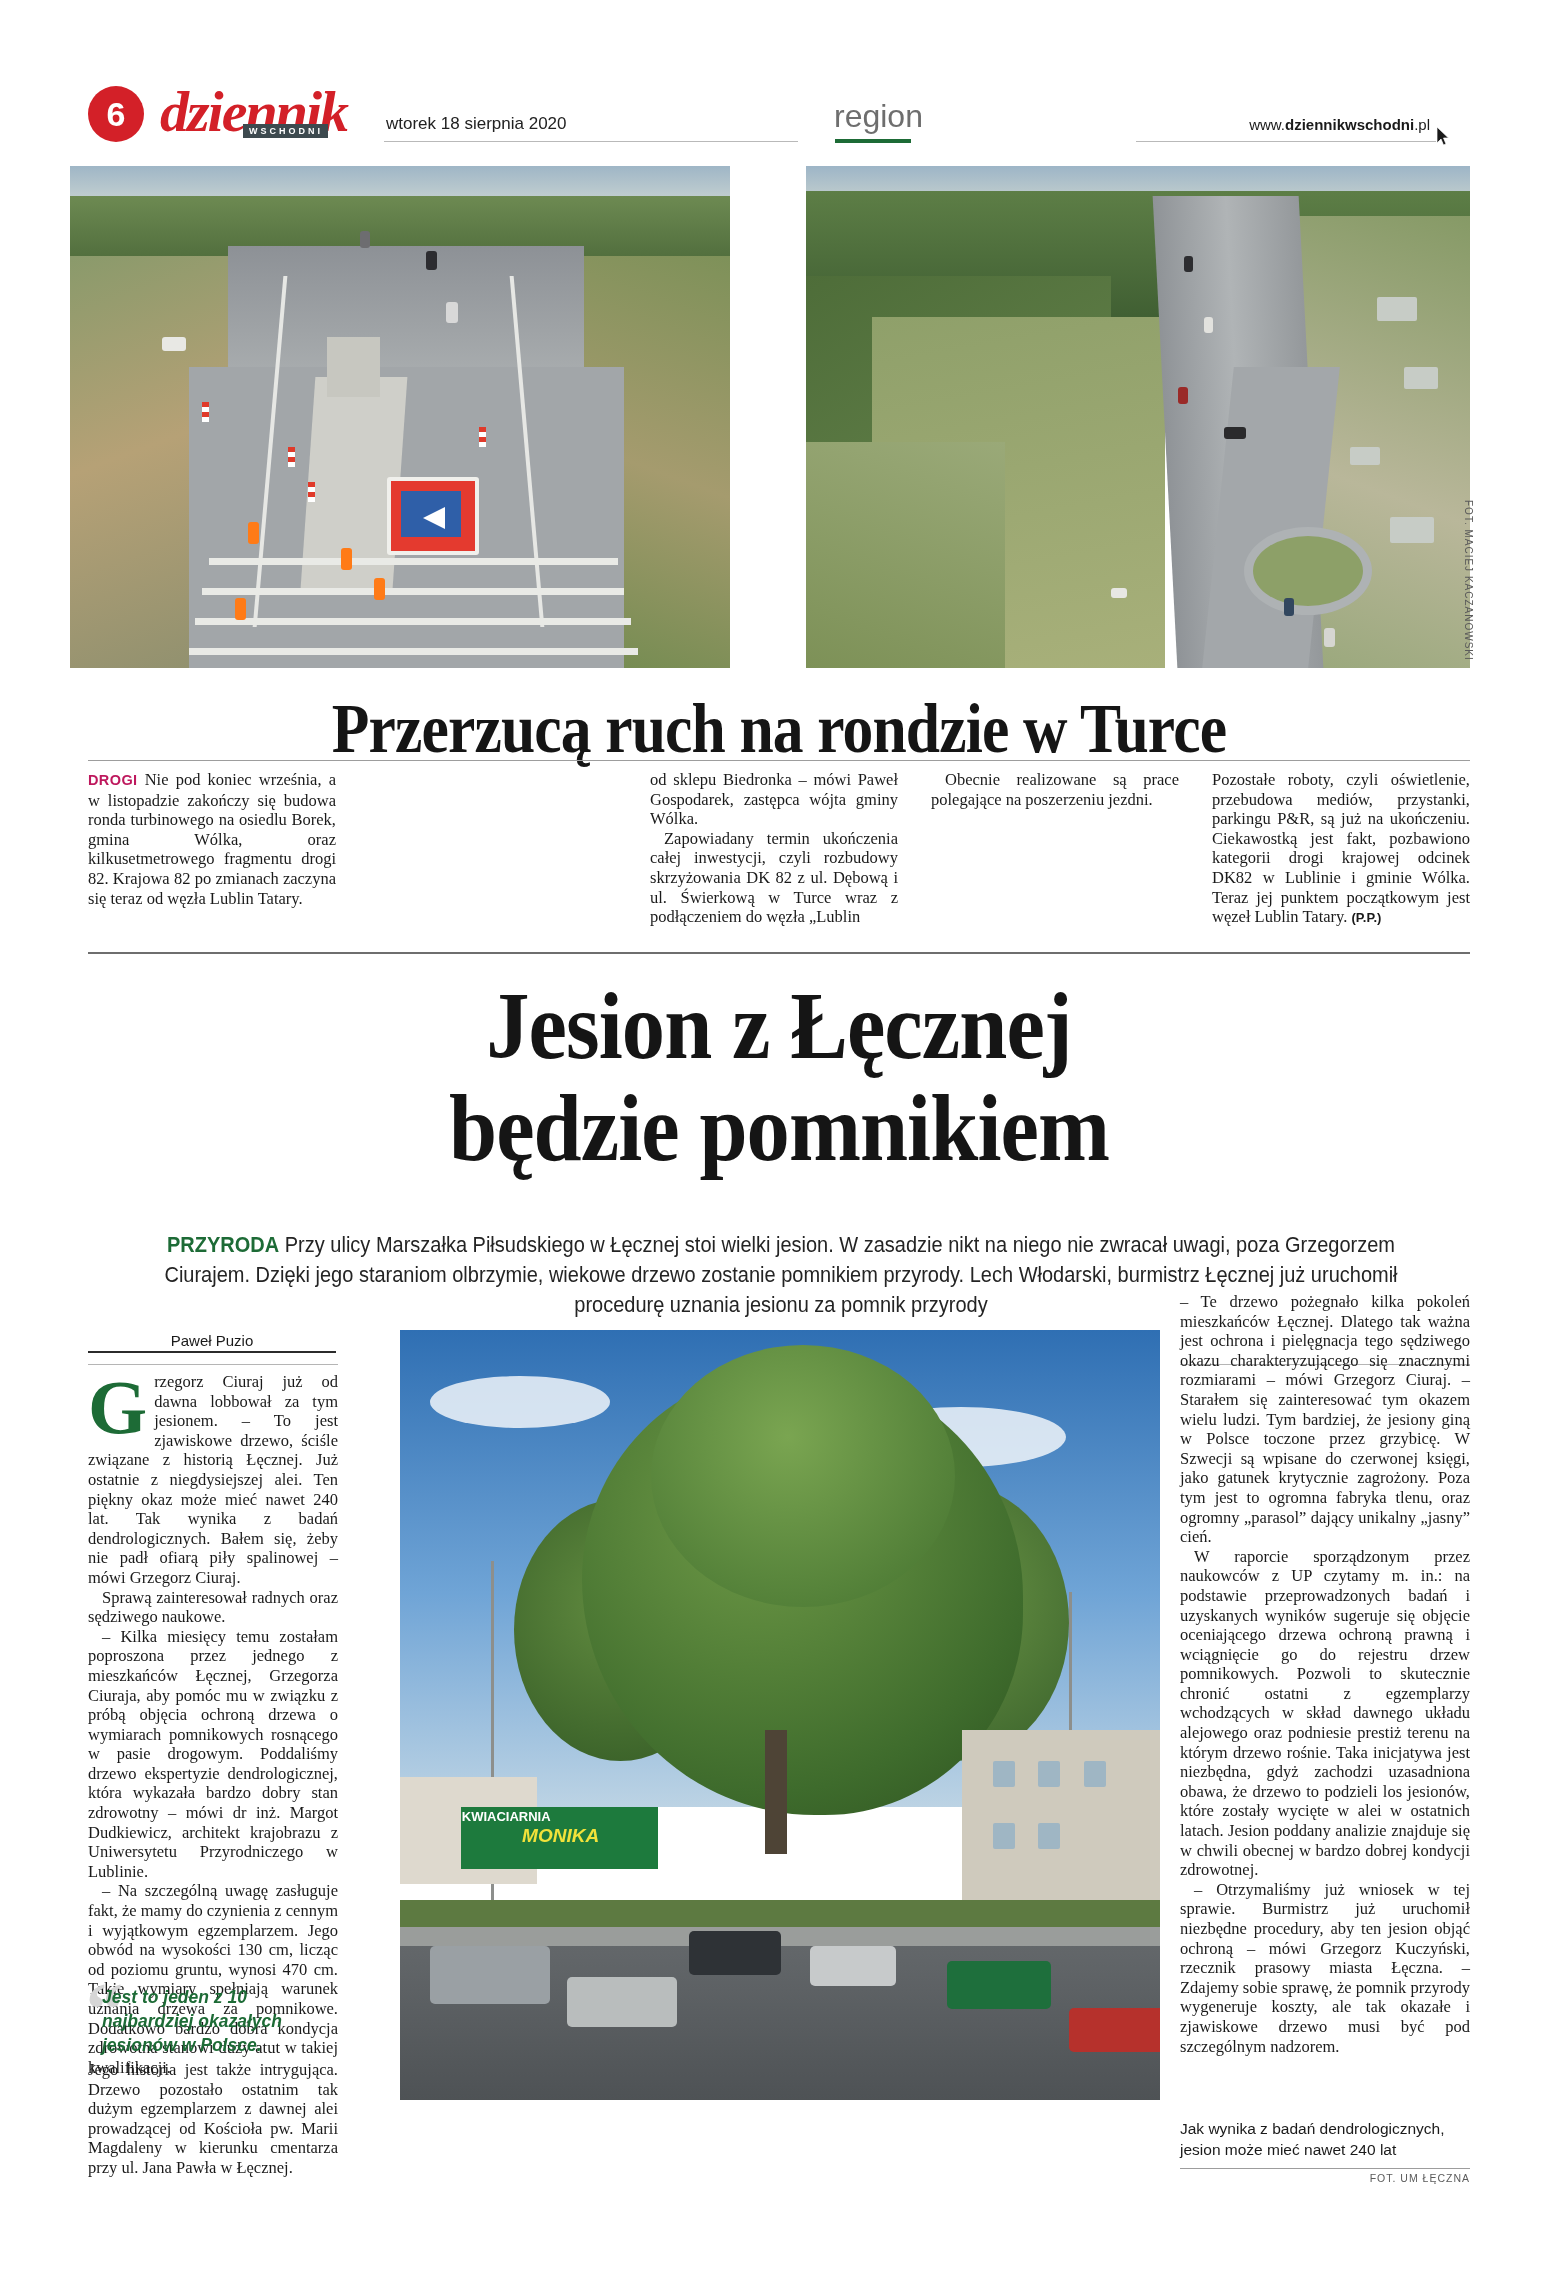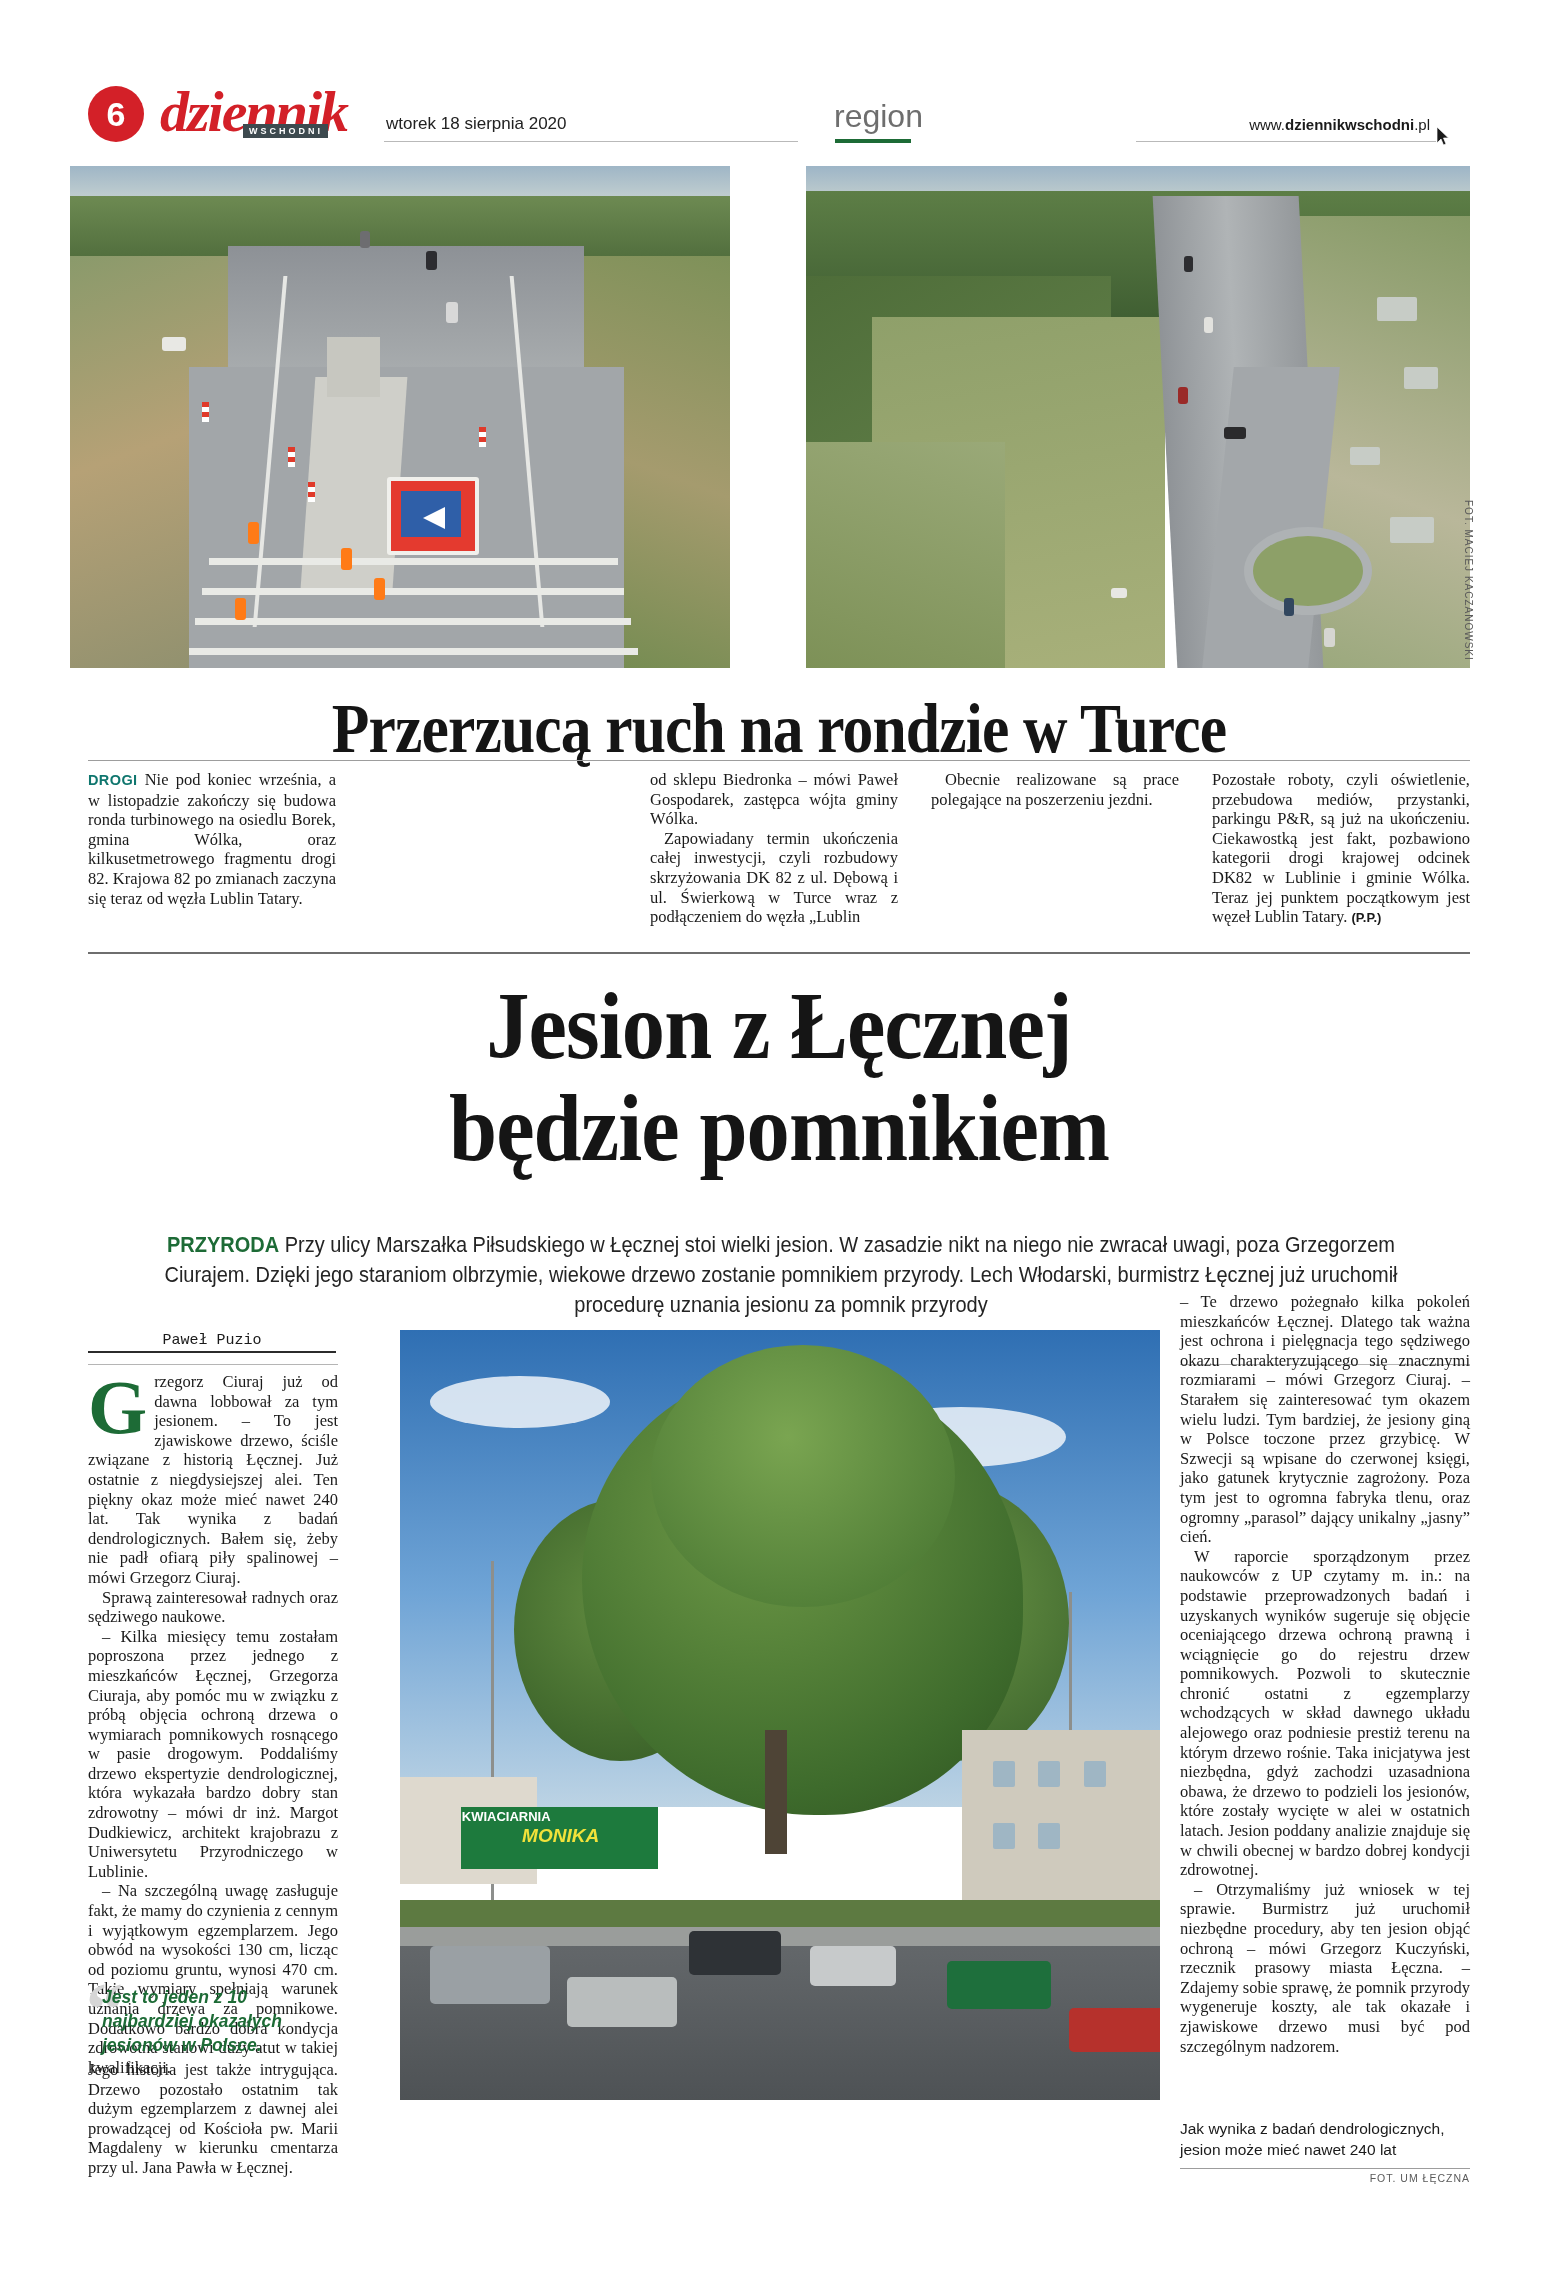"DROGI" .kicker { color: #0f766e -> #be185d }
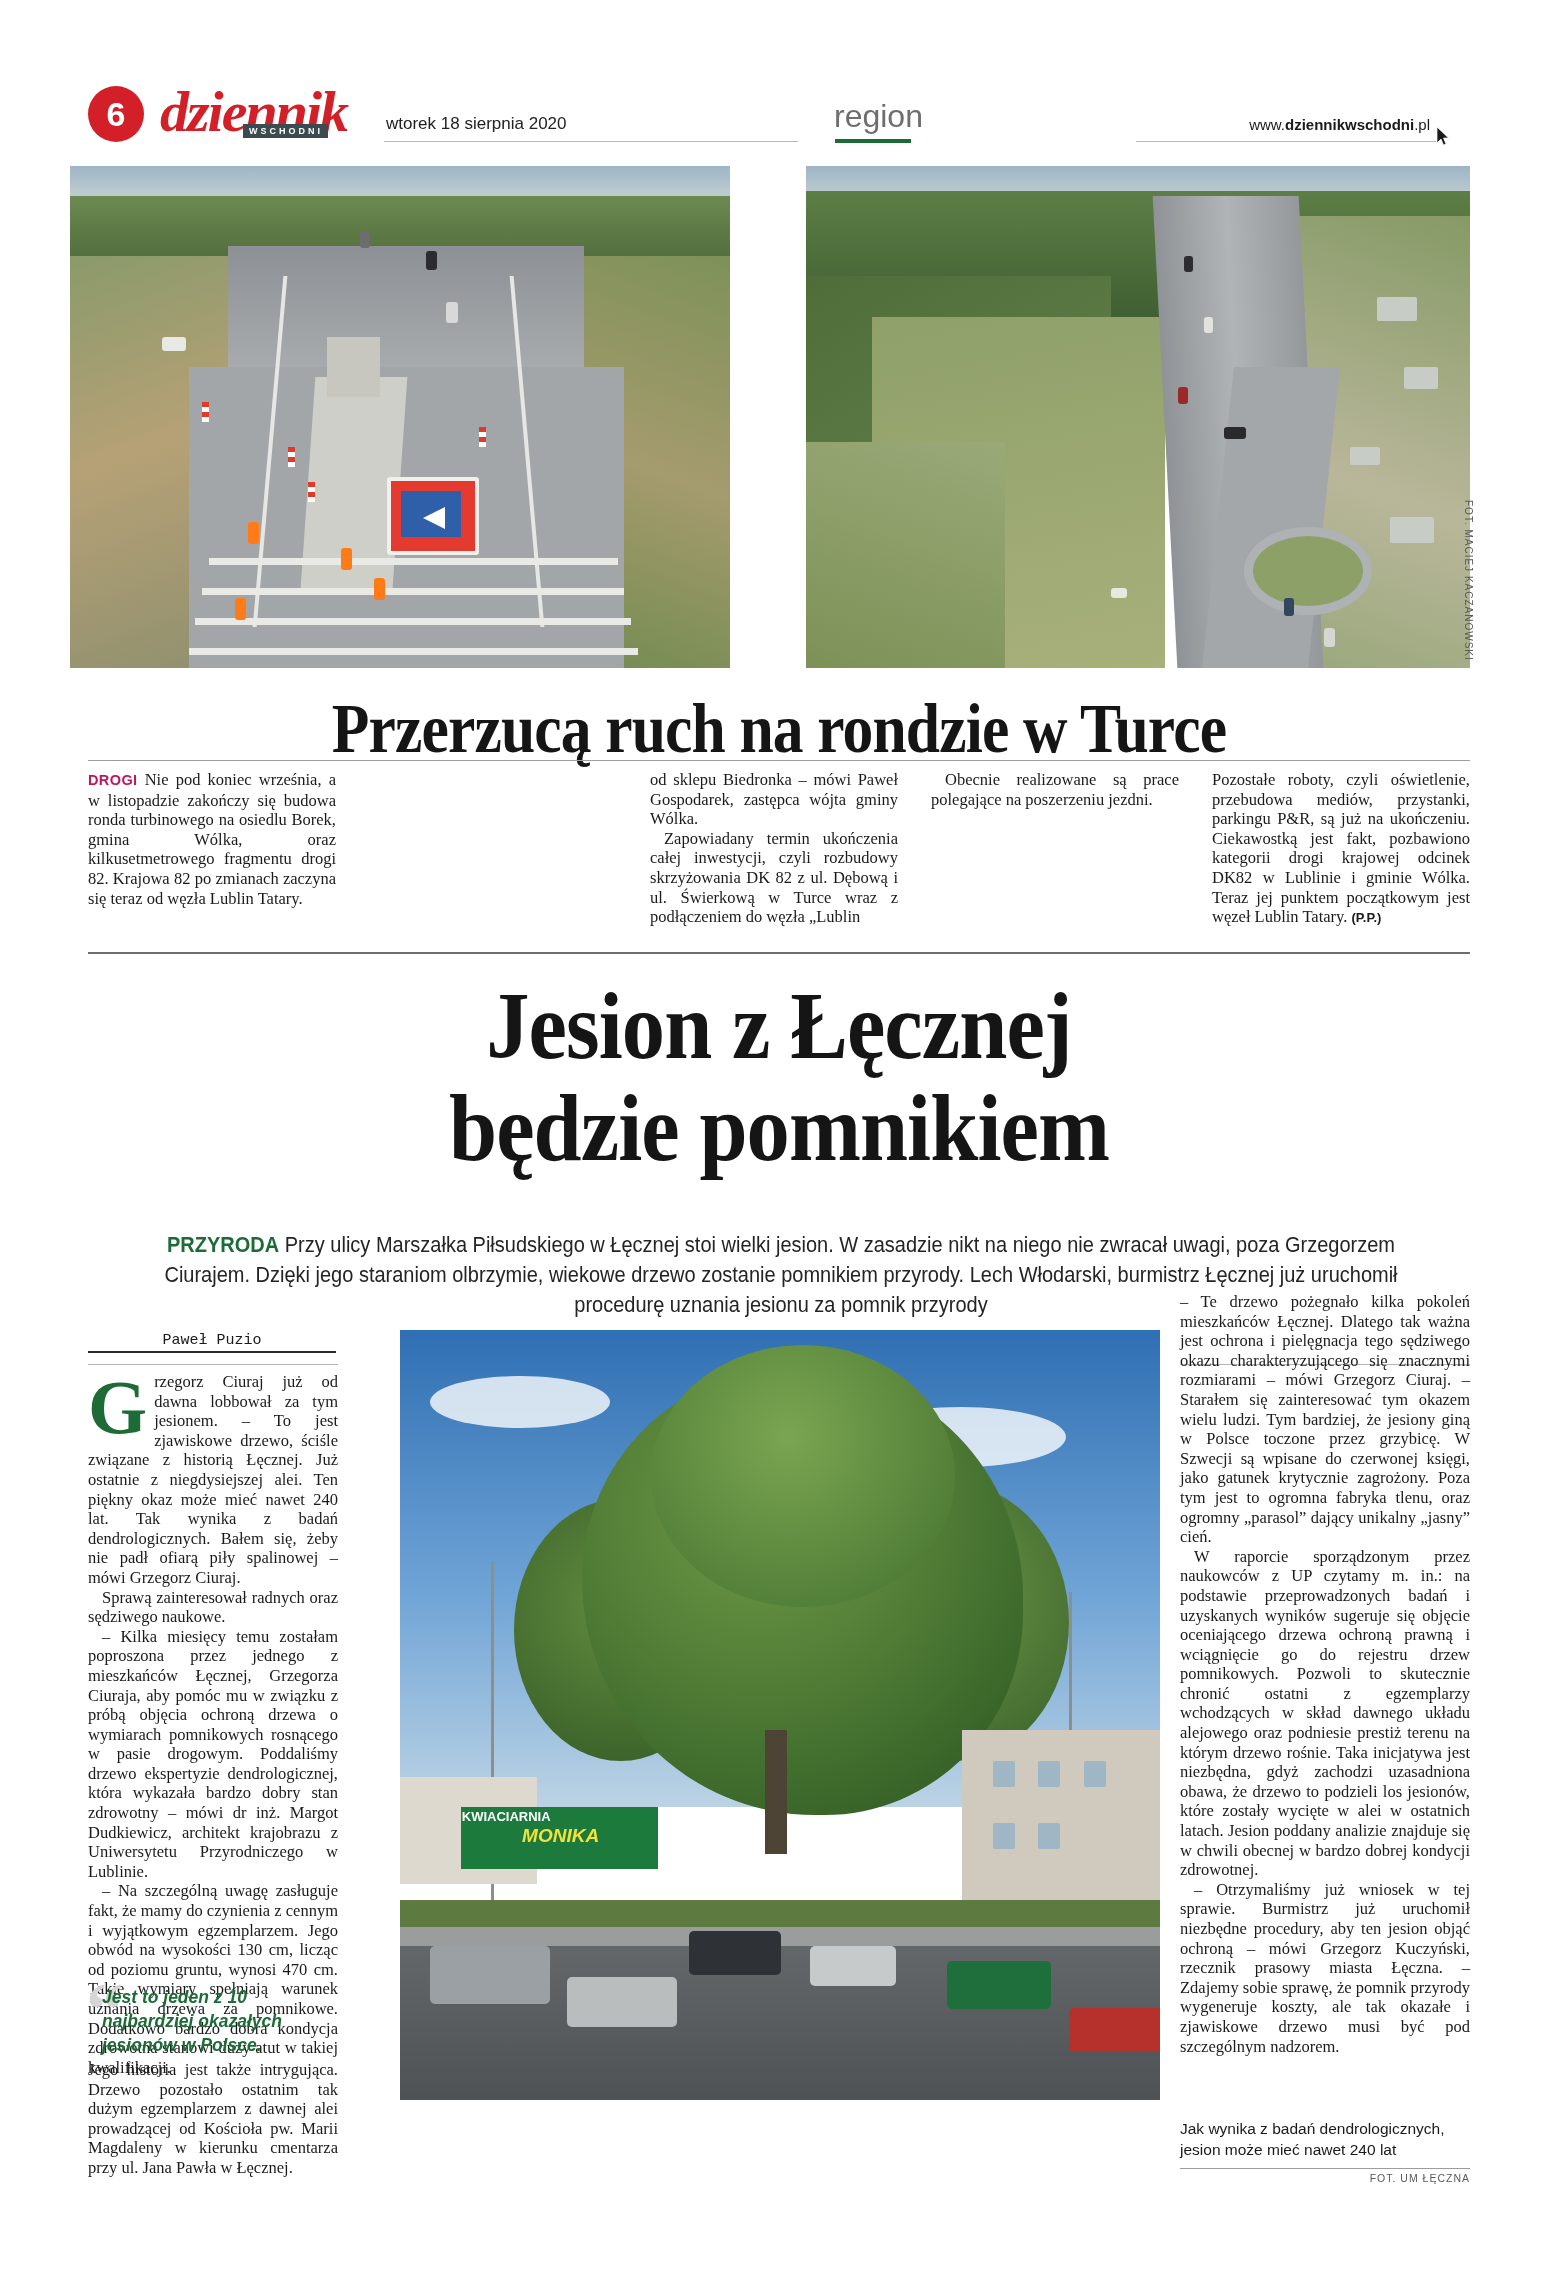"Paweł Puzio" .byline { font-family: Liberation Mono, monospace -> Liberation Sans, sans-serif }
